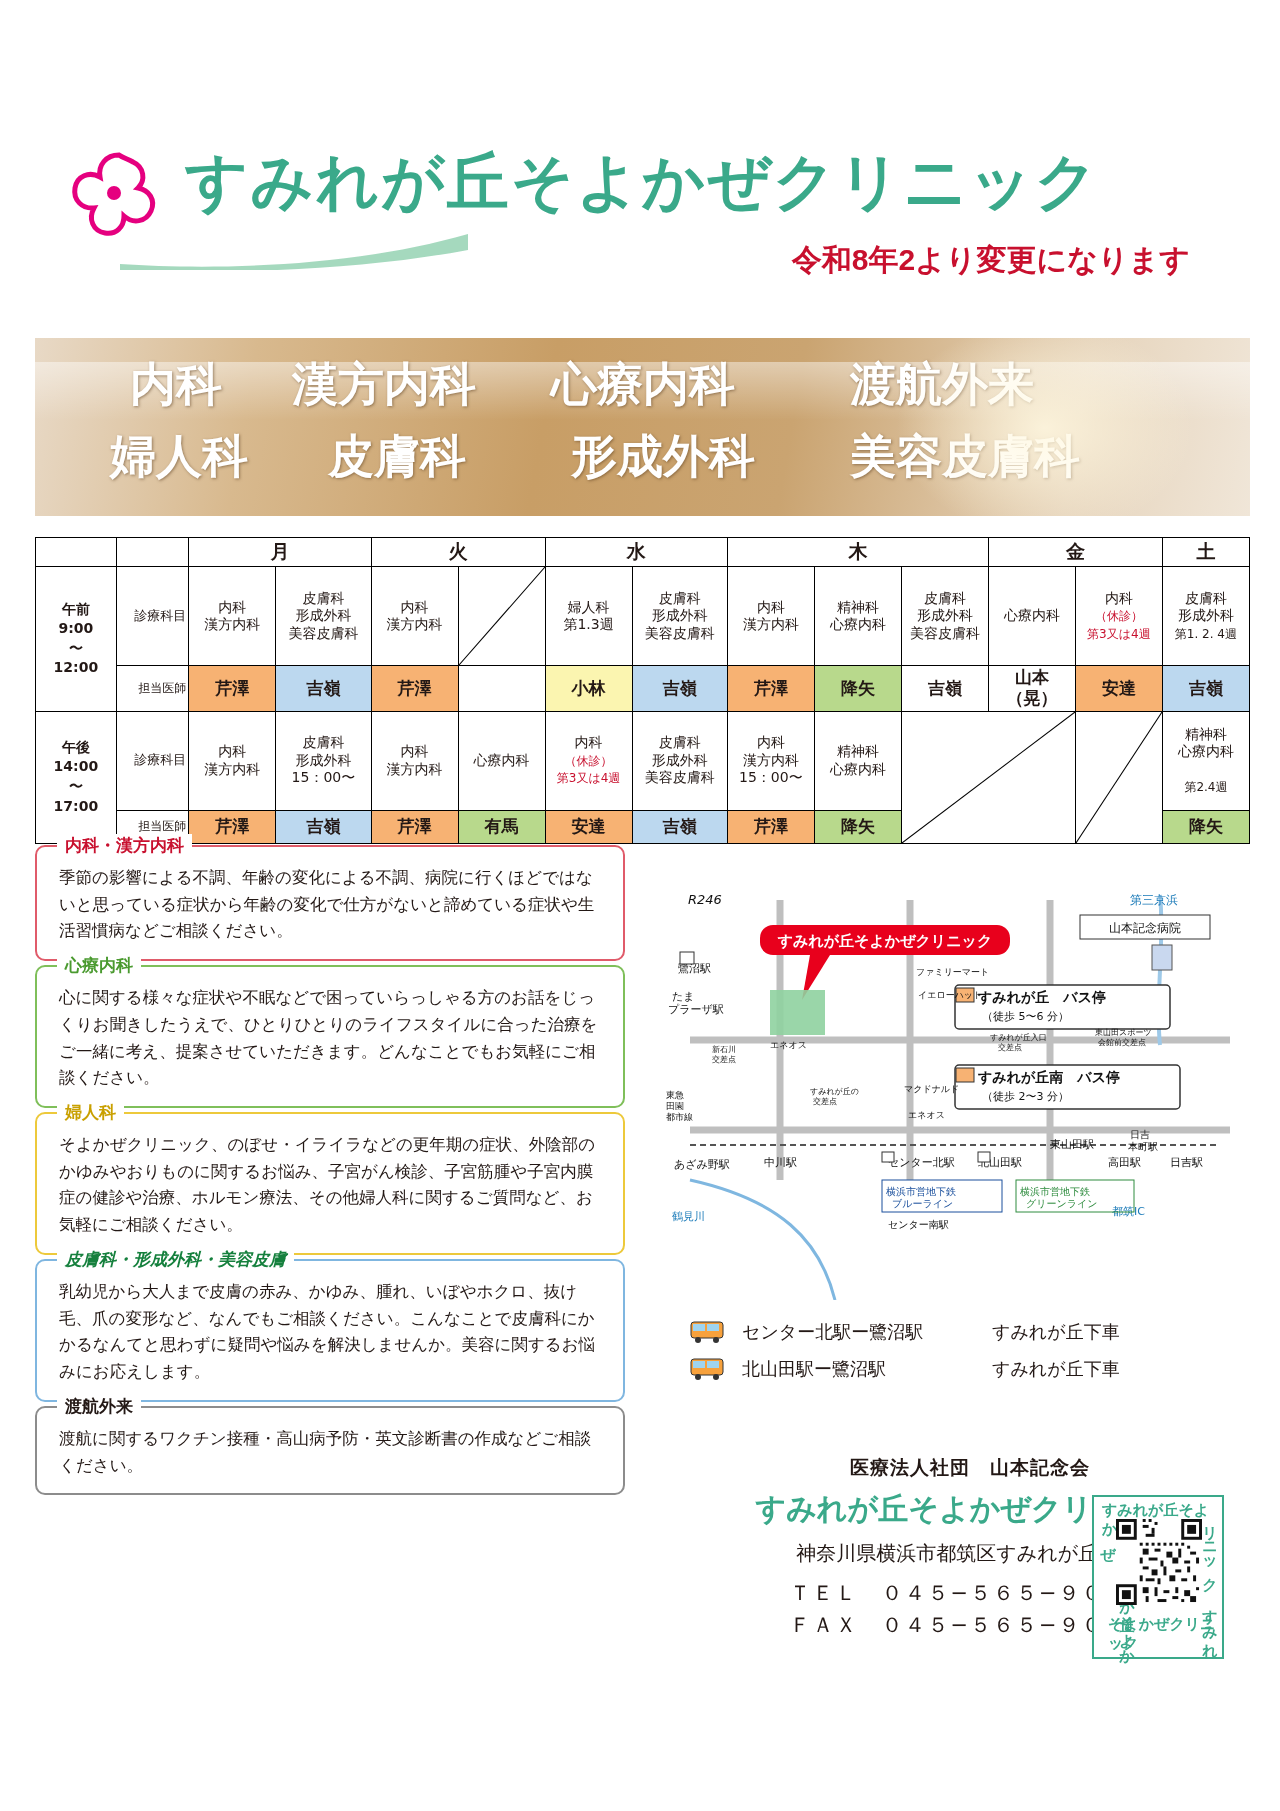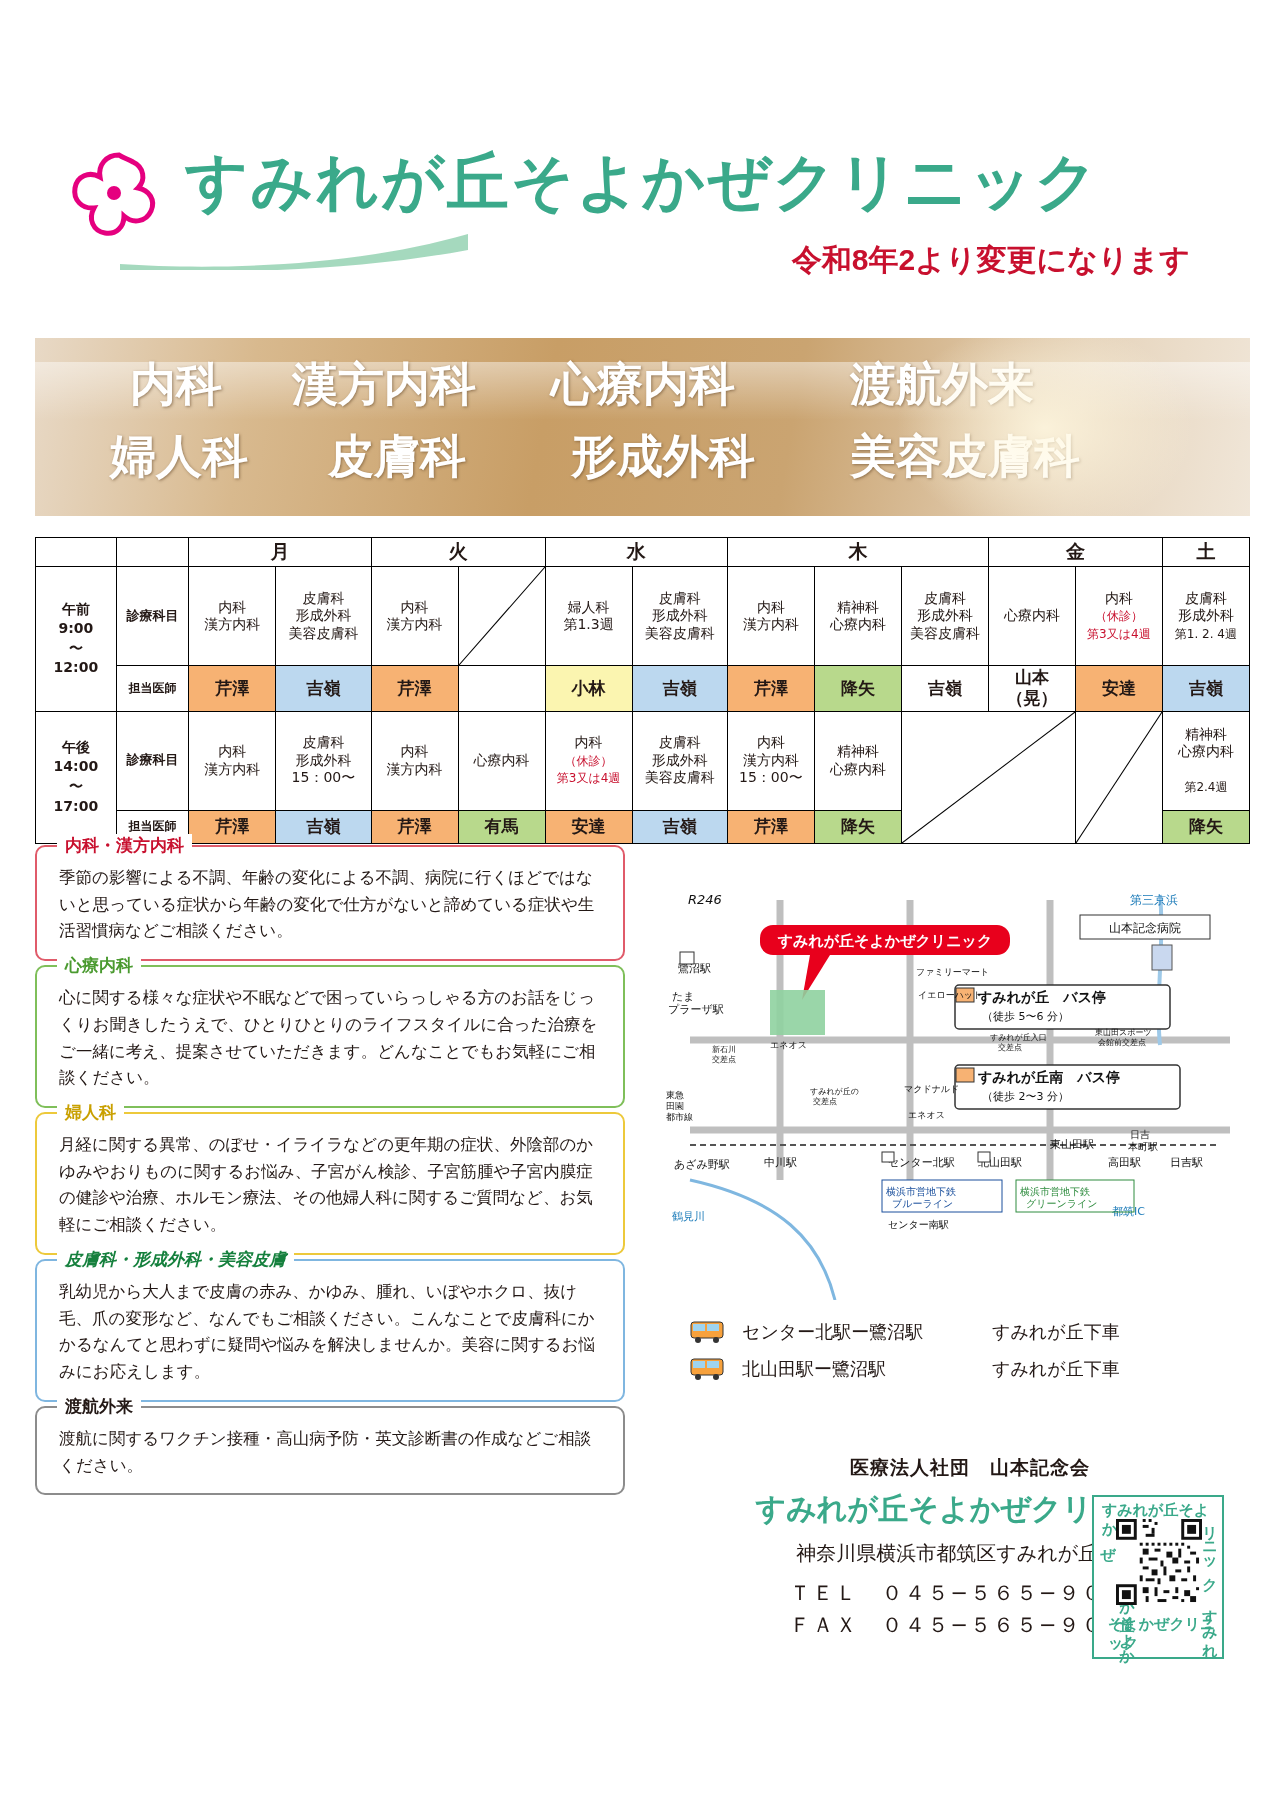"診療科目" .sched .rowlabel { font-weight: bold -> normal; text-align: none -> right }
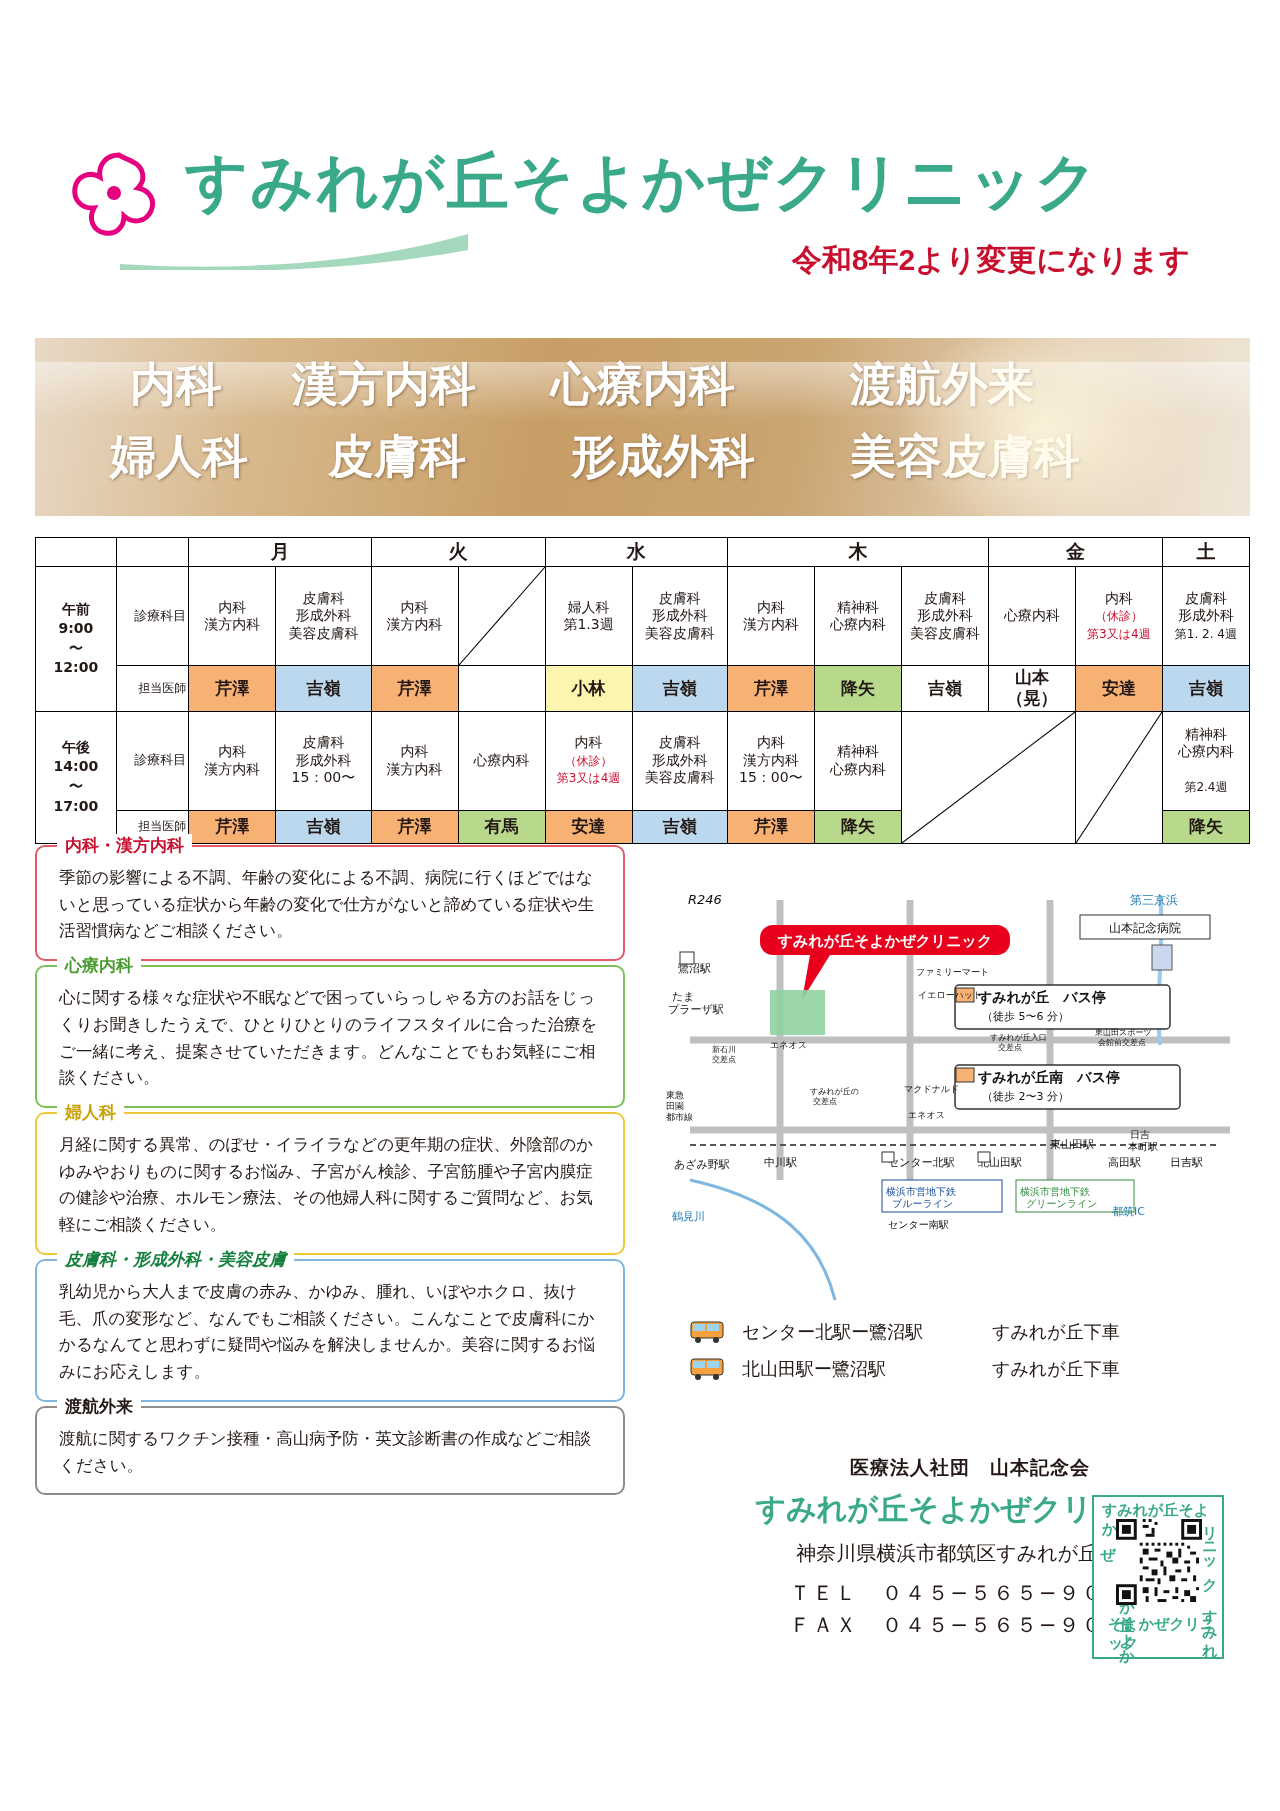"月経に関する異常、のぼせ・イライラなどの更年期の症状、外陰部のかゆみやおりものに" div.body { text: 月経に関する異常 -> そよかぜクリニック }
